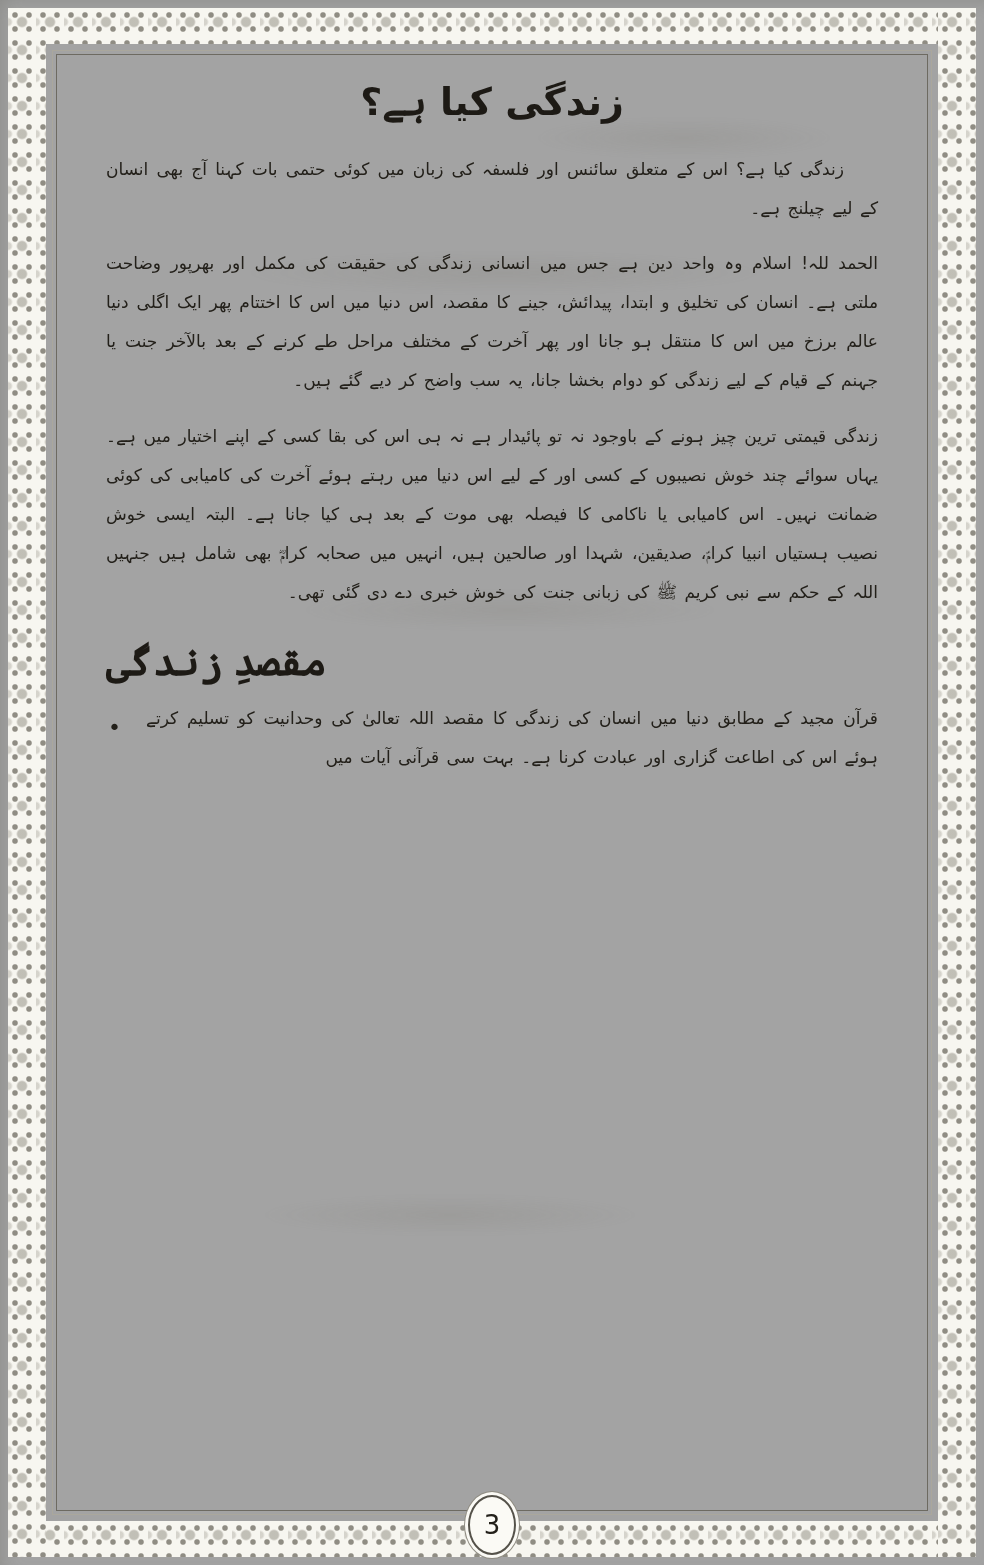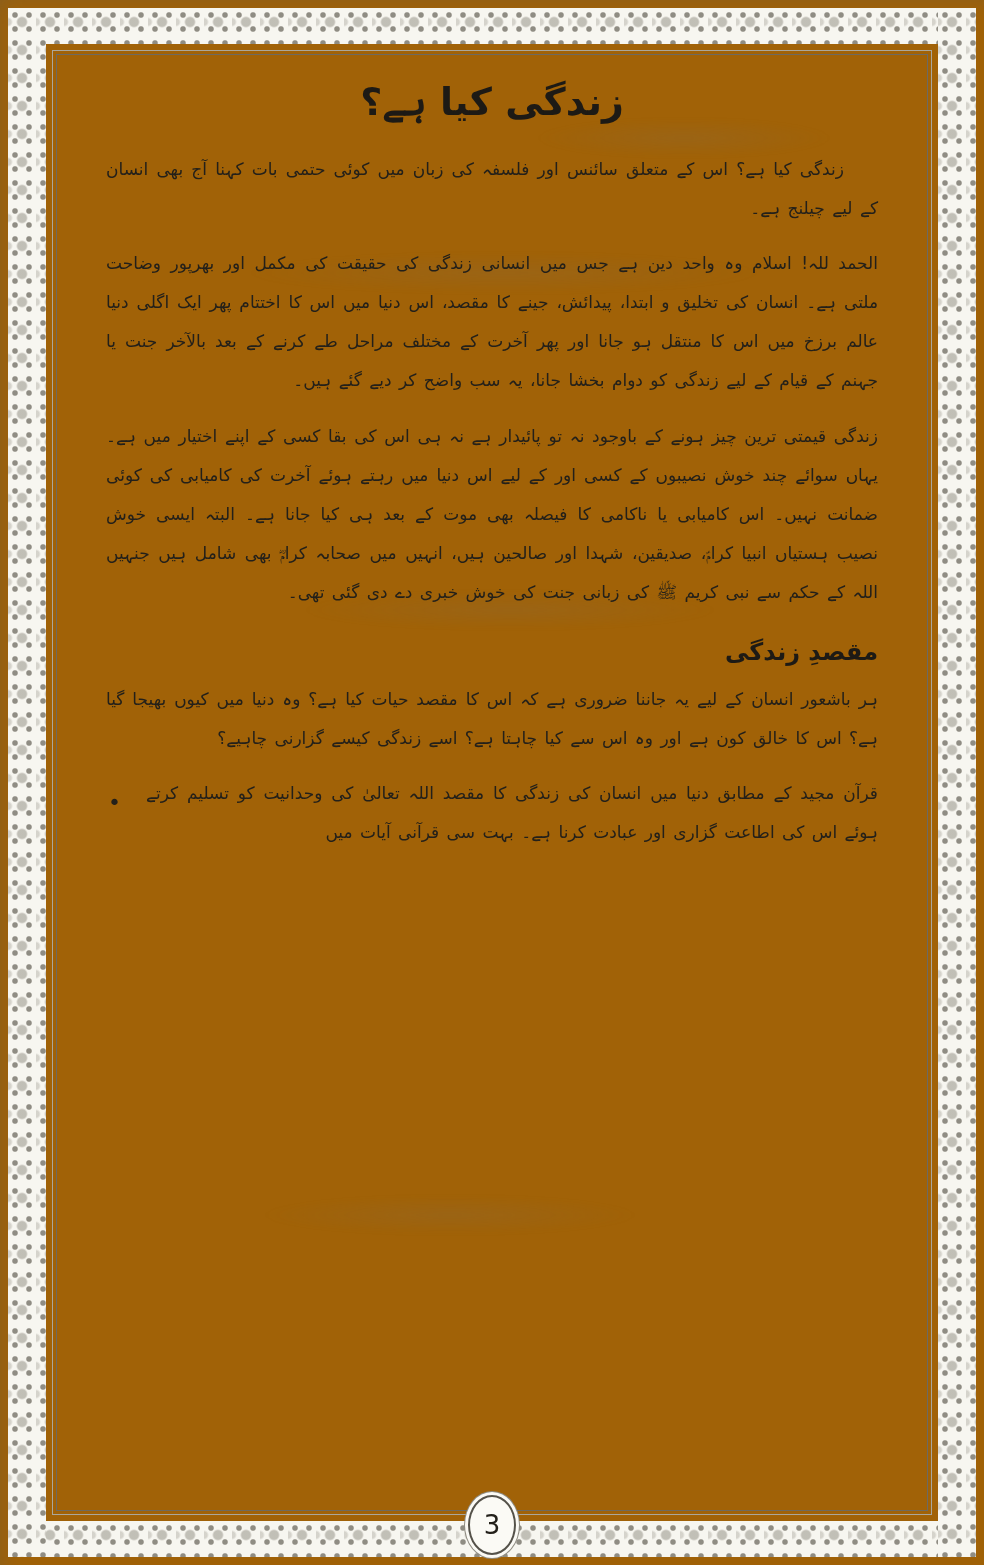"زندگی کیا ہے؟" .page { background: #a16207 -> #a3a3a3 }
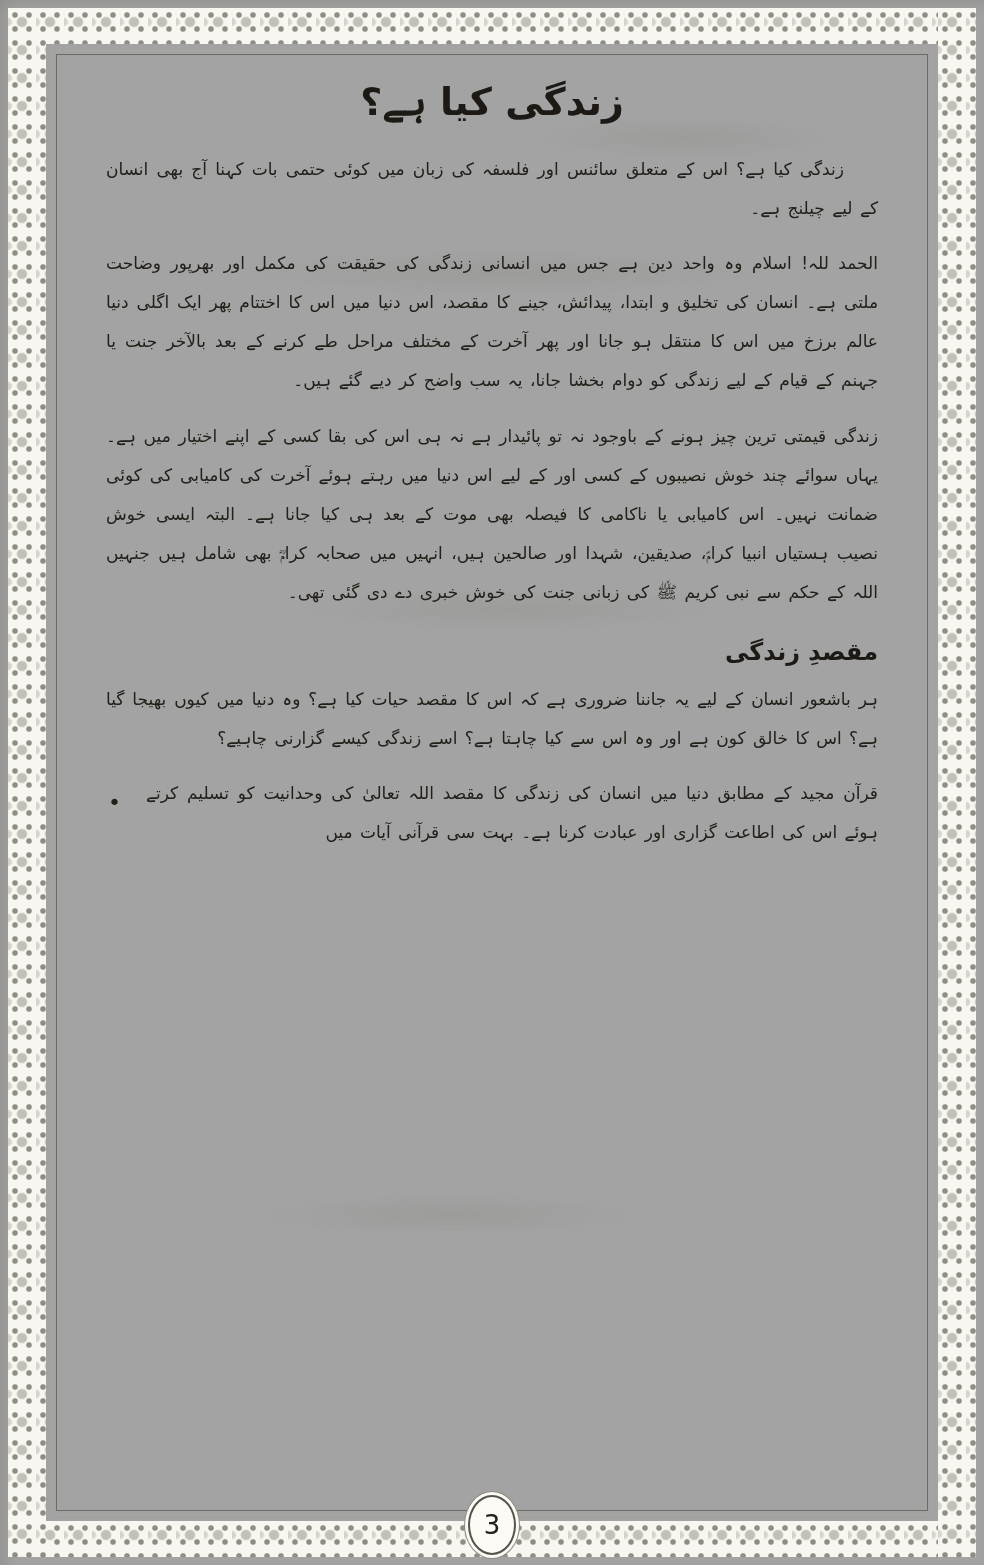"مقصدِ زندگی" .section-heading { font-family: none -> Liberation Serif, serif; font-size: 24px -> 40px; text-align: right -> left }
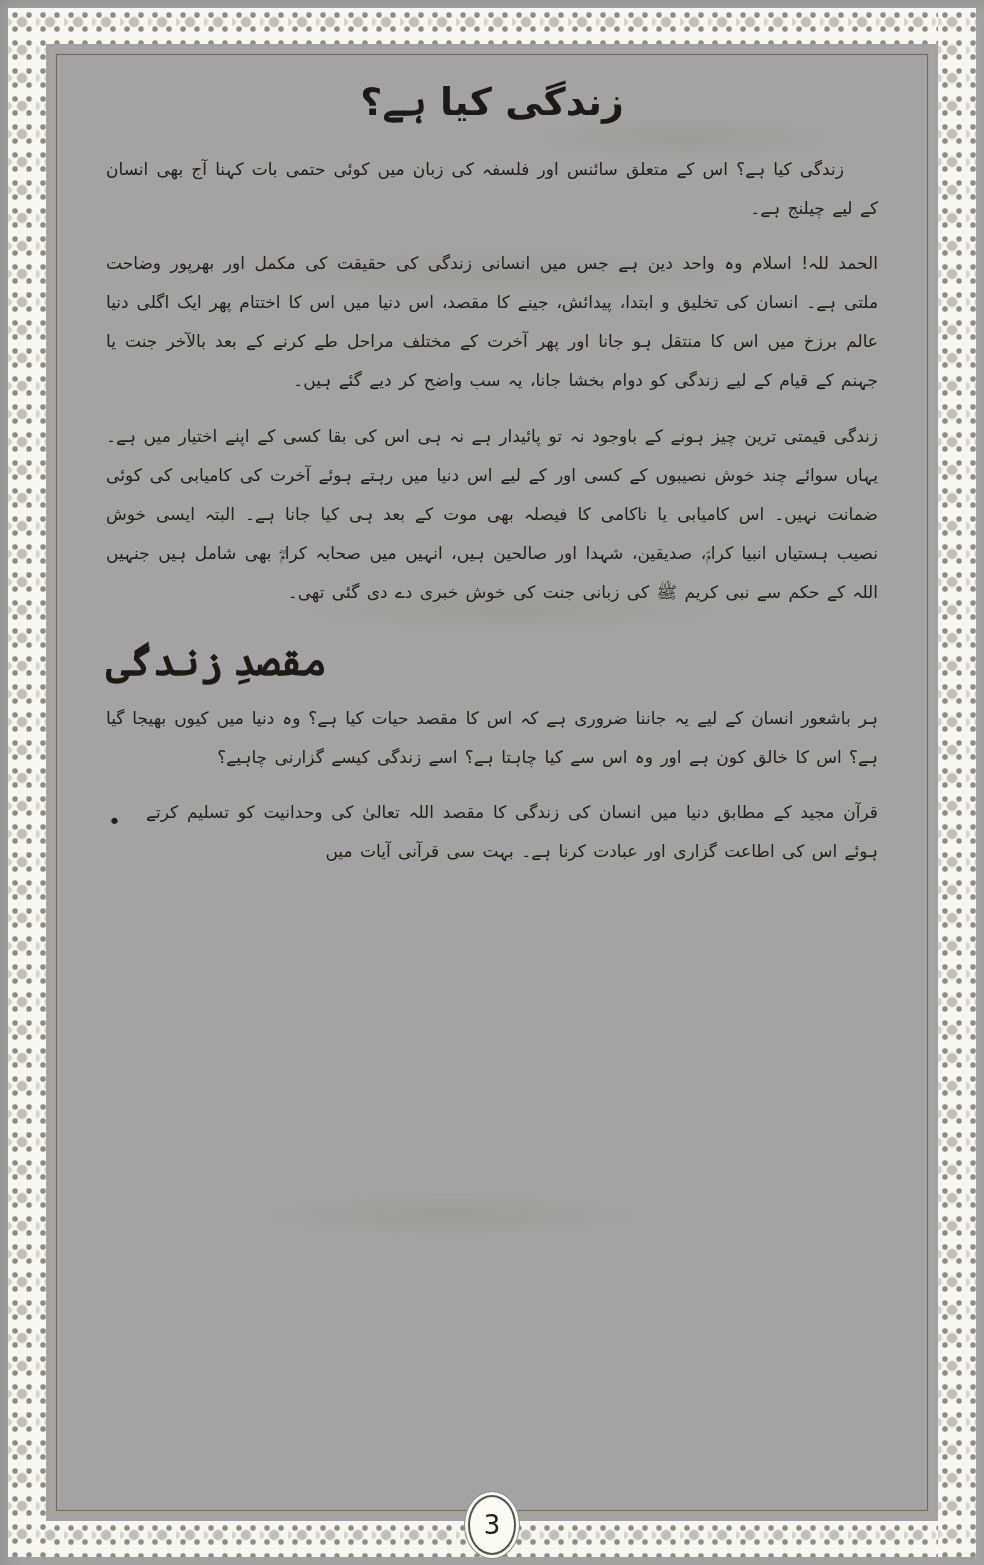"ہر باشعور انسان کے لیے" p.para { html: <p>ہر باشعور انسان کے لیے یہ جاننا ضروری ہے کہ اس کا مقصد حیات کیا ہے؟ وہ دنیا میں کیوں بھیجا گیا ہے؟ اس کا خالق کون ہے اور وہ اس سے کیا چاہتا ہے؟ اسے زندگی کیسے گزارنی چاہیے؟</p> -> none }
